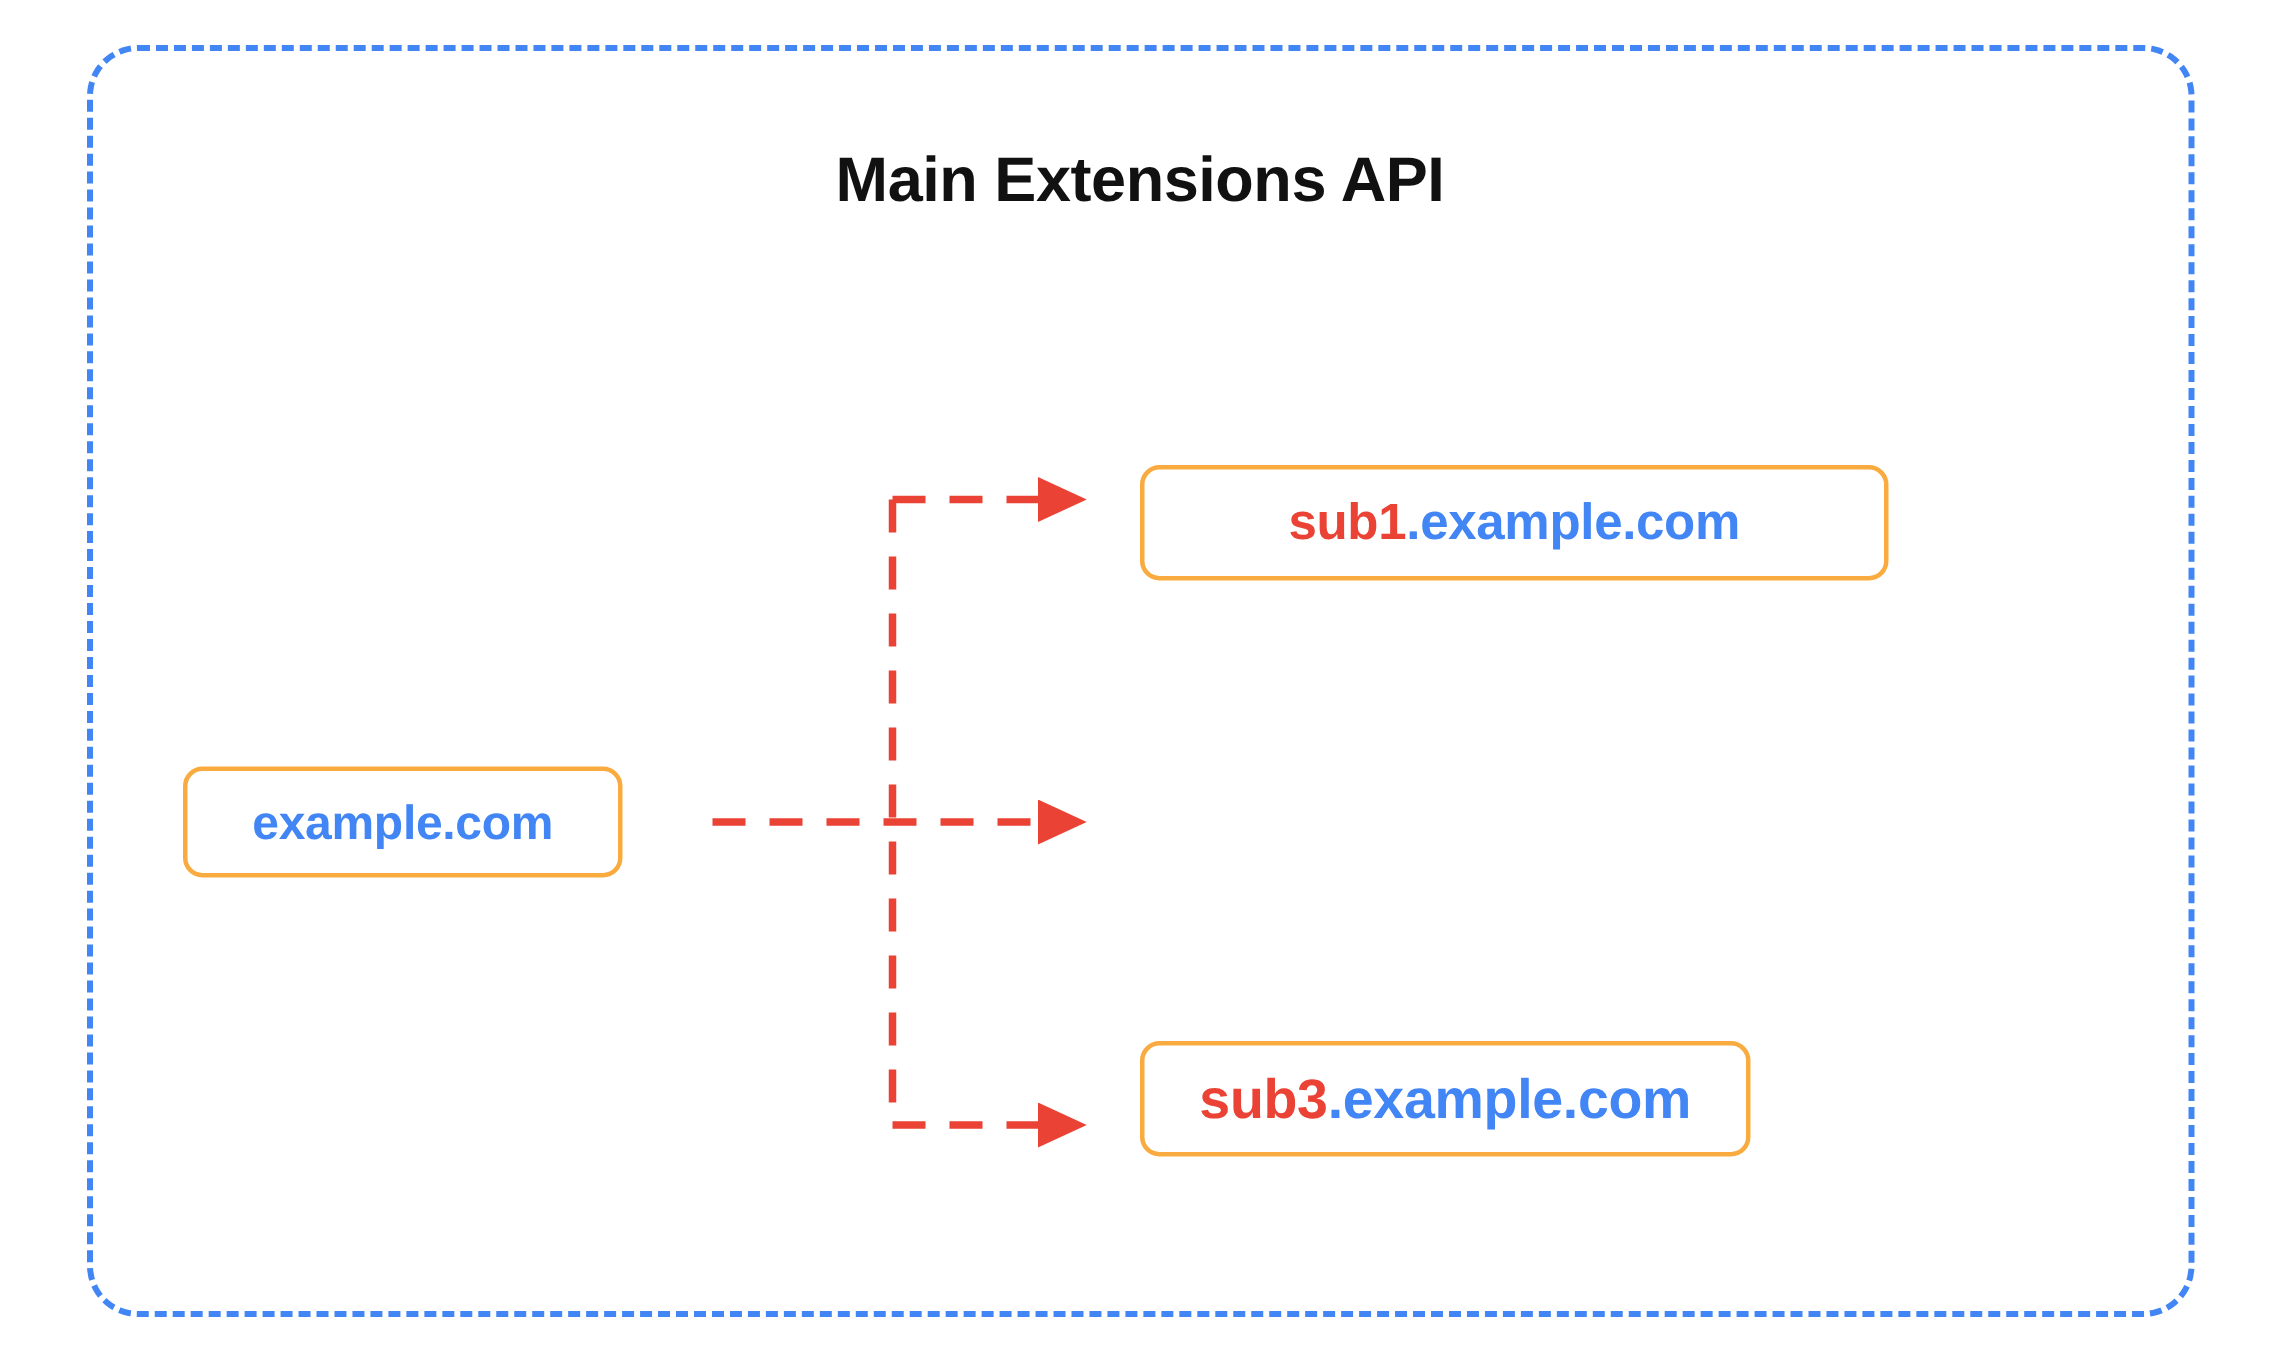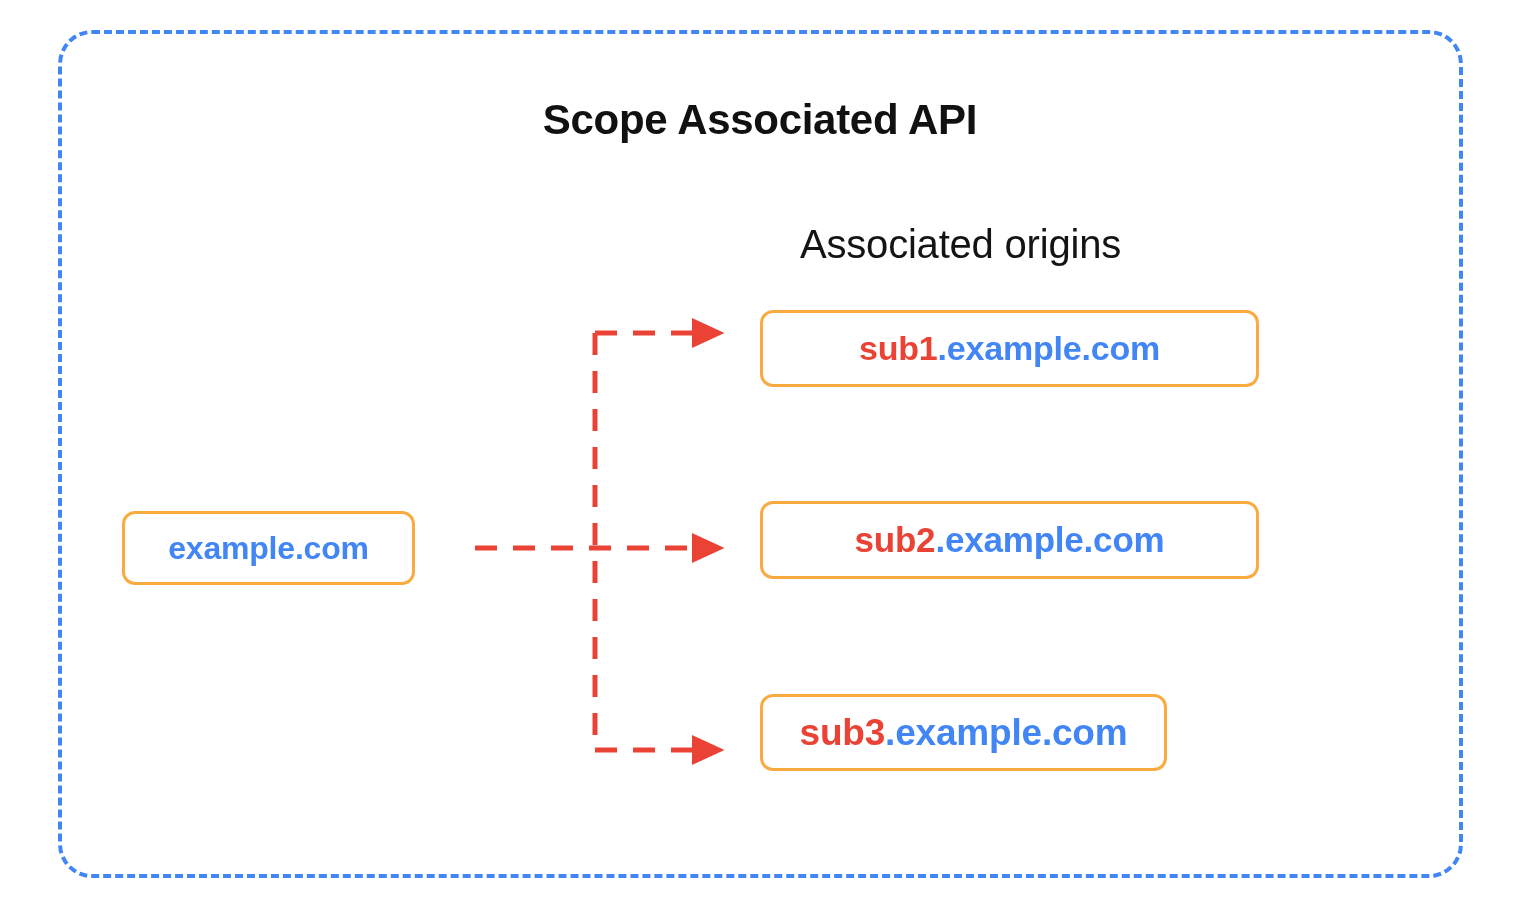"Scope Associated API" div.diagram-title { text: Scope Associated -> Main Extensions }
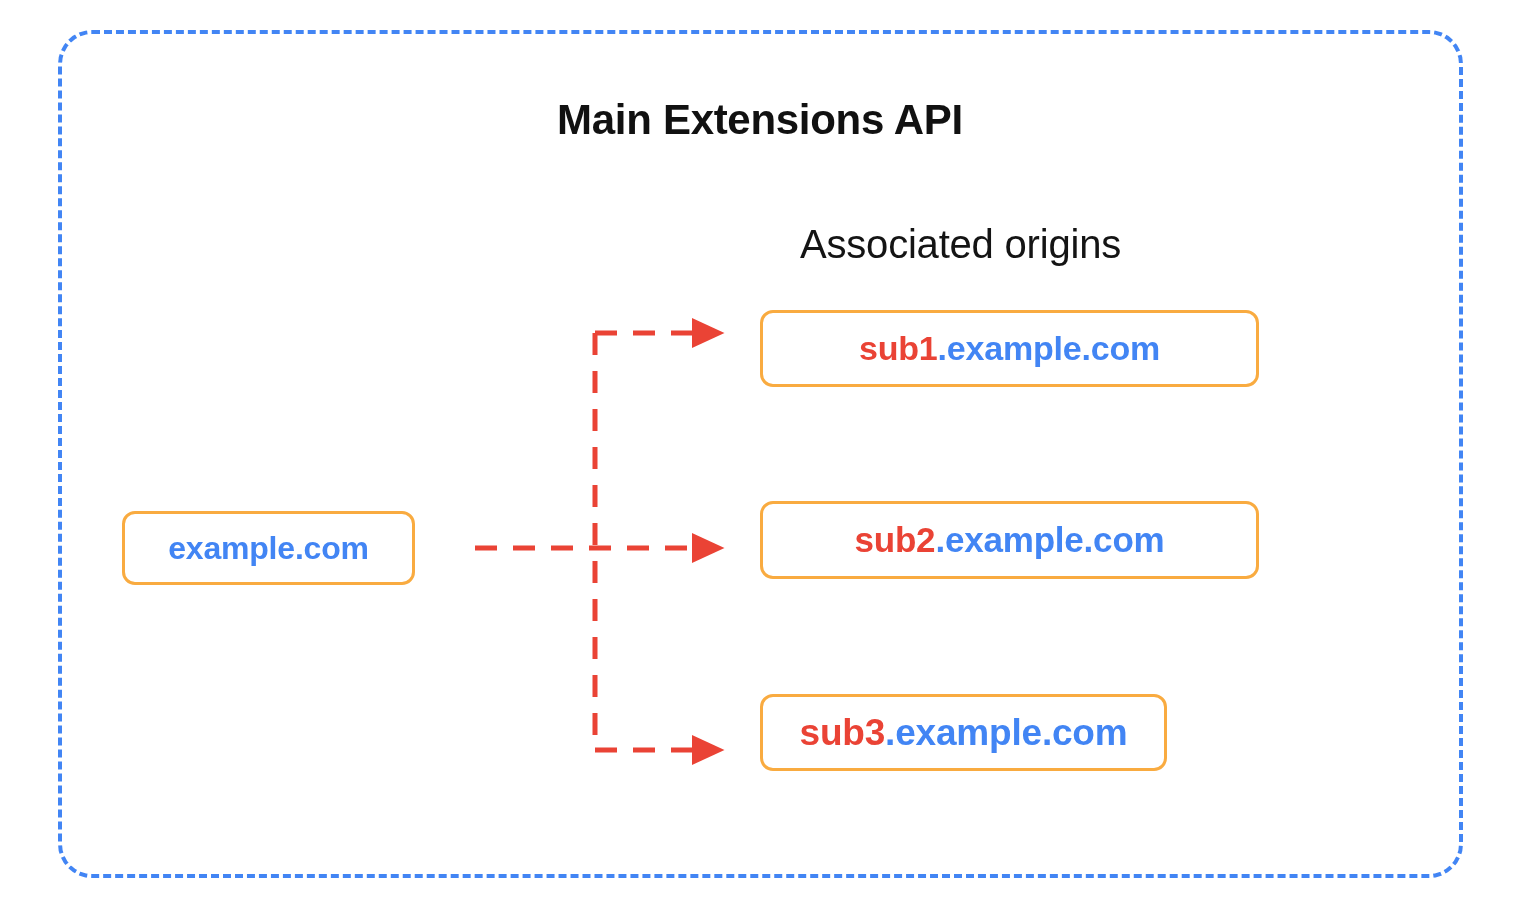"Associated origins" div.heading { html: <div>Associated origins</div> -> none }
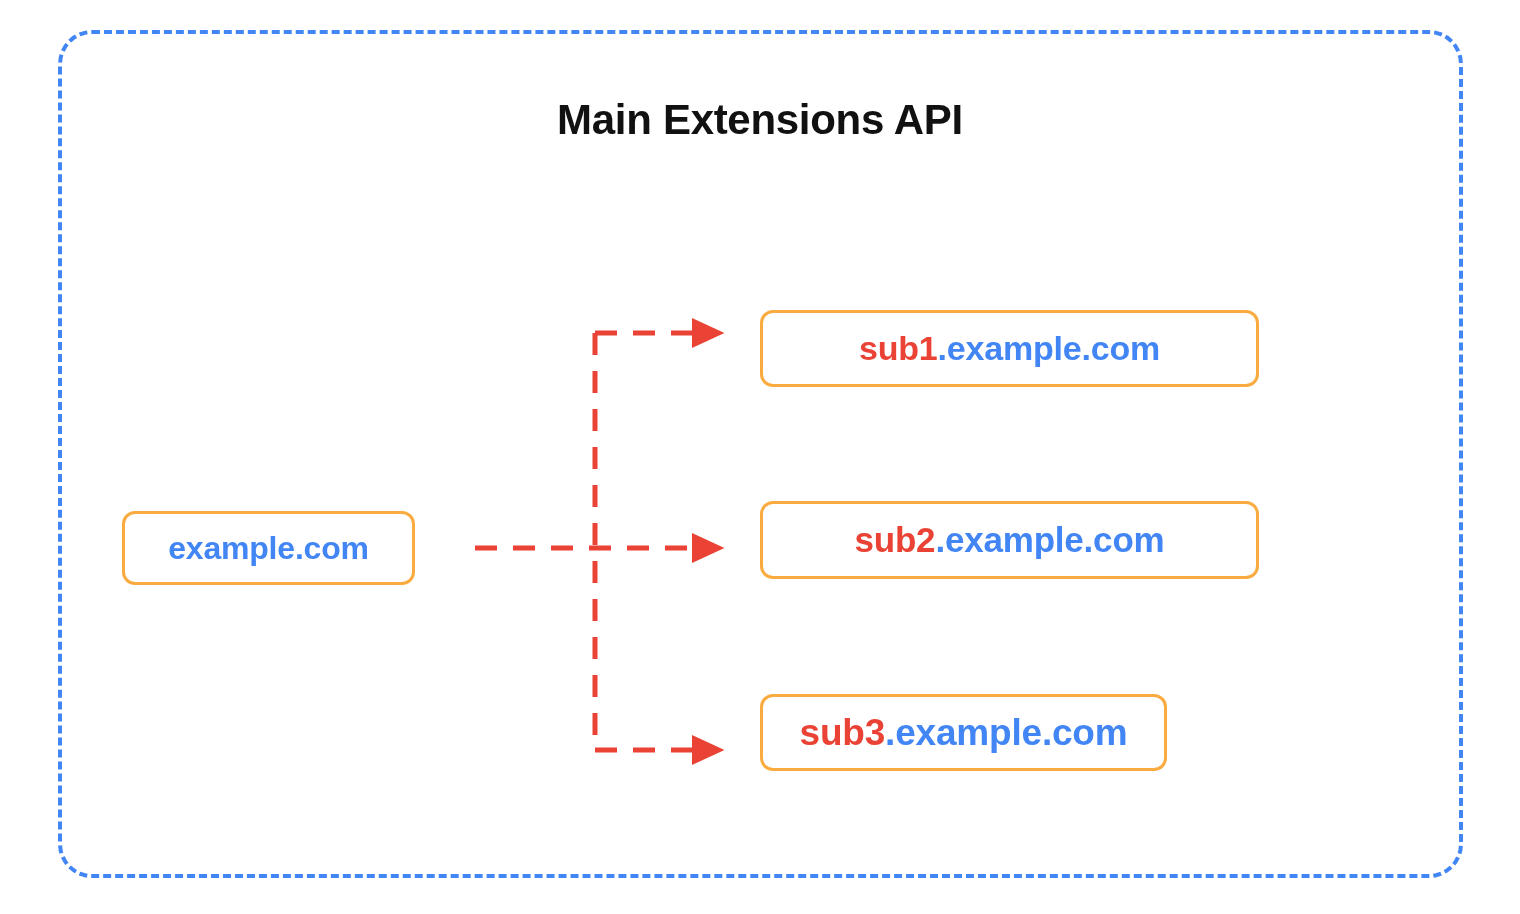"sub2.example.com" div.origin-box { html: <div> <span> <span>sub2</span><span>.example.com</span> </span> </div> -> none }
